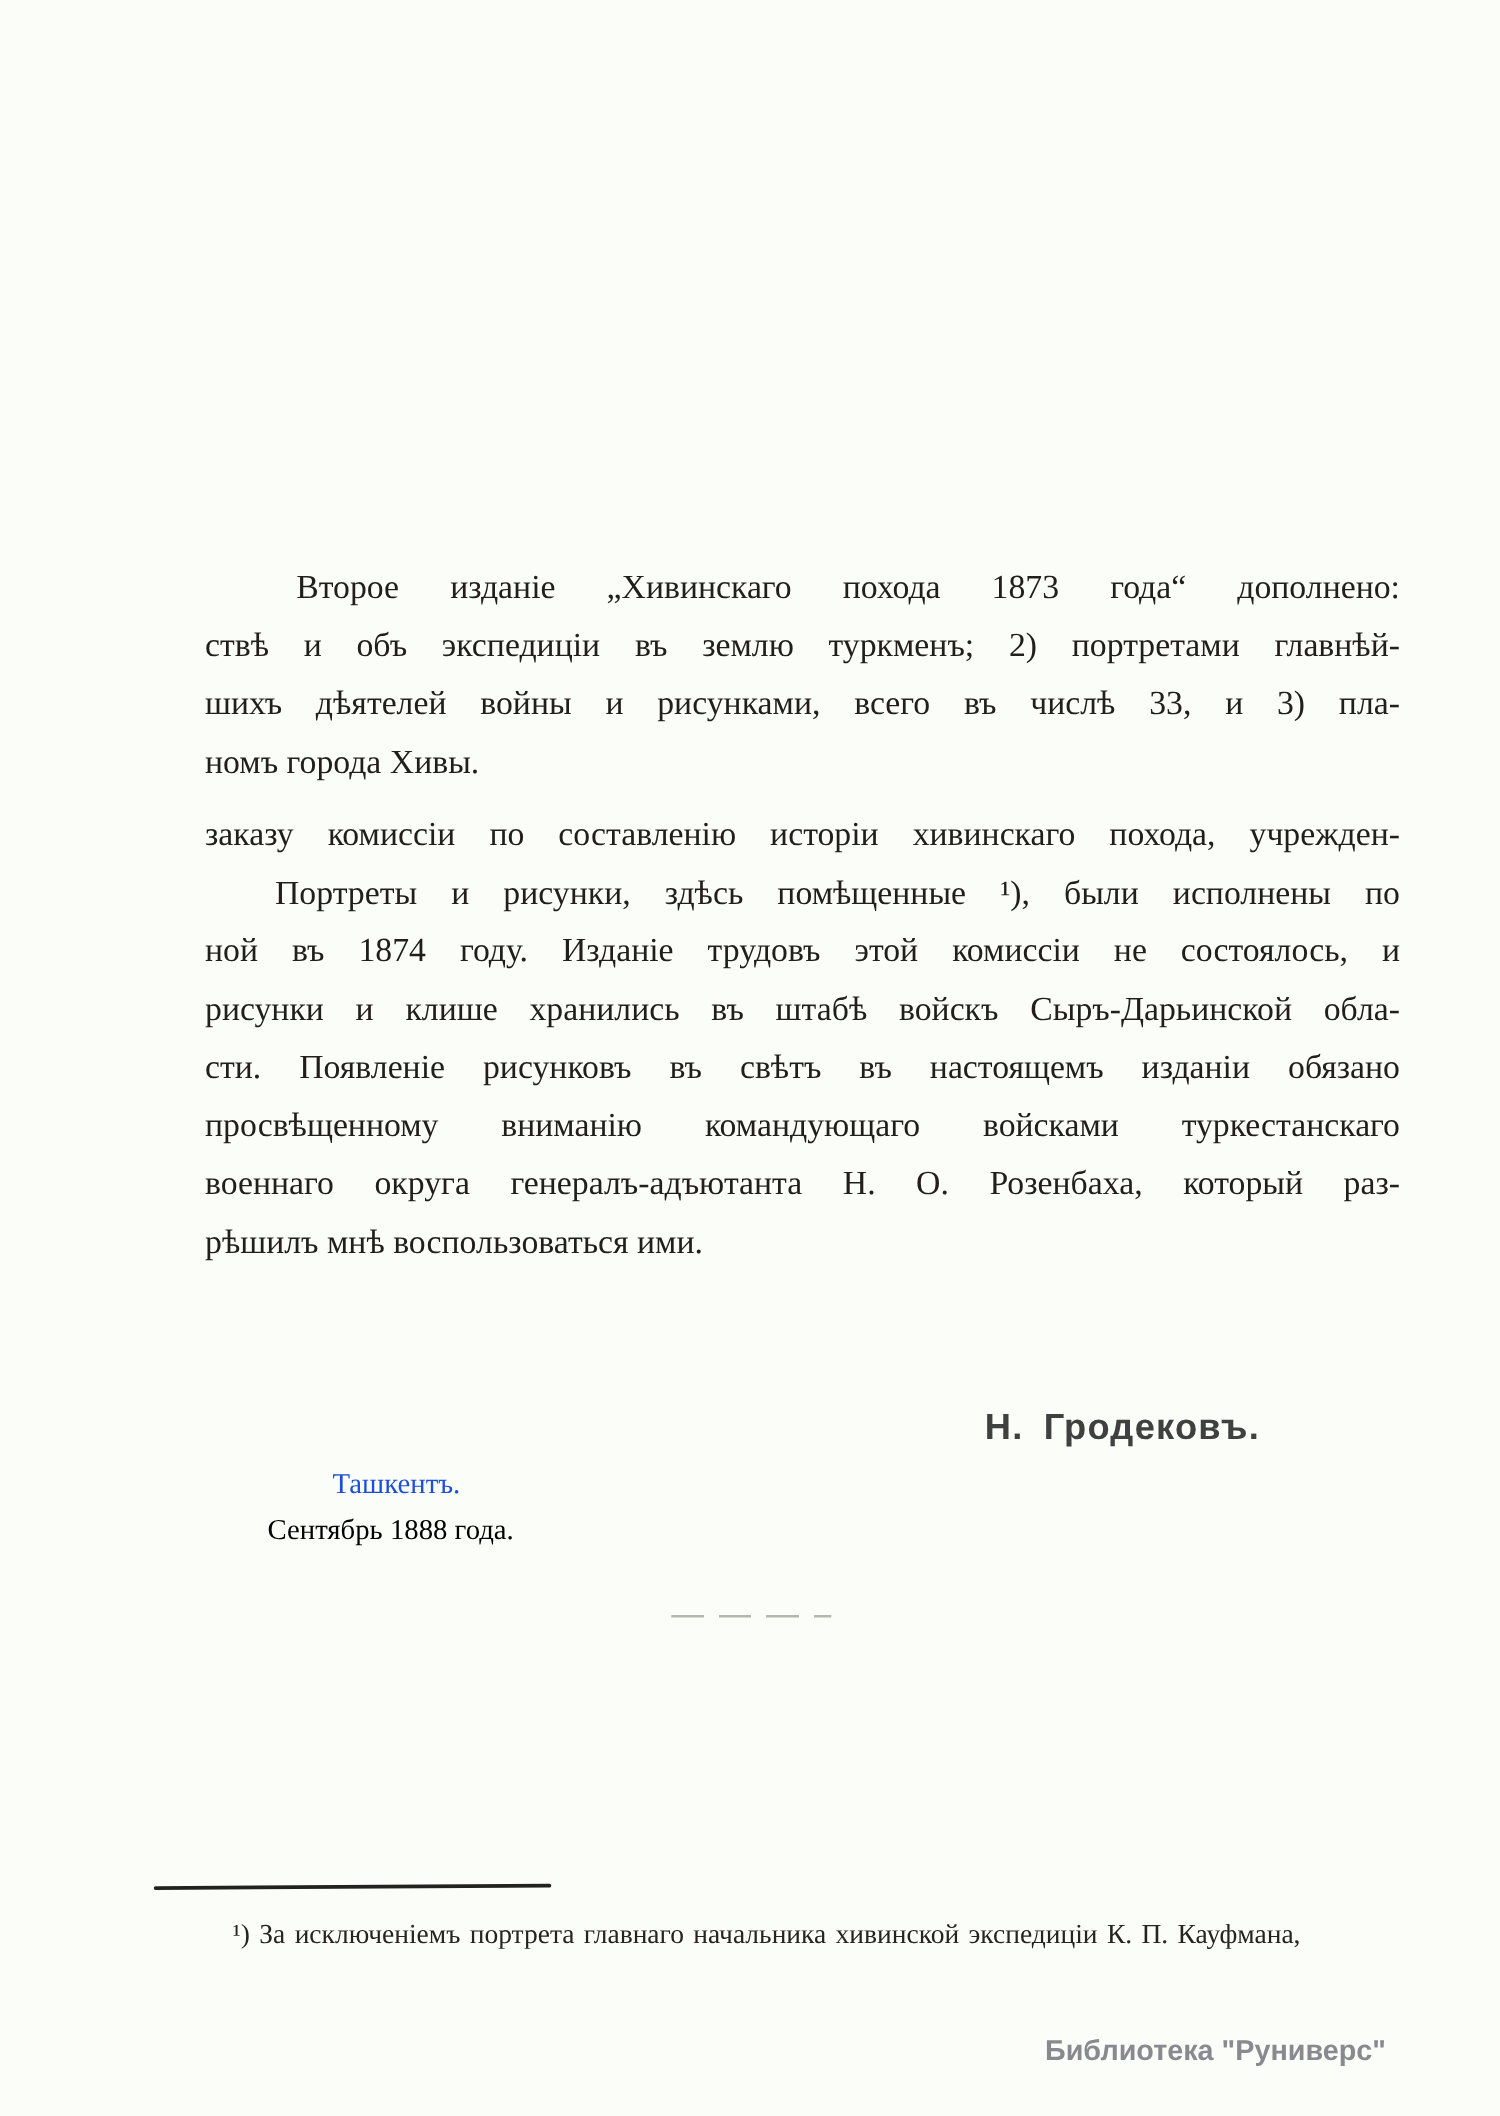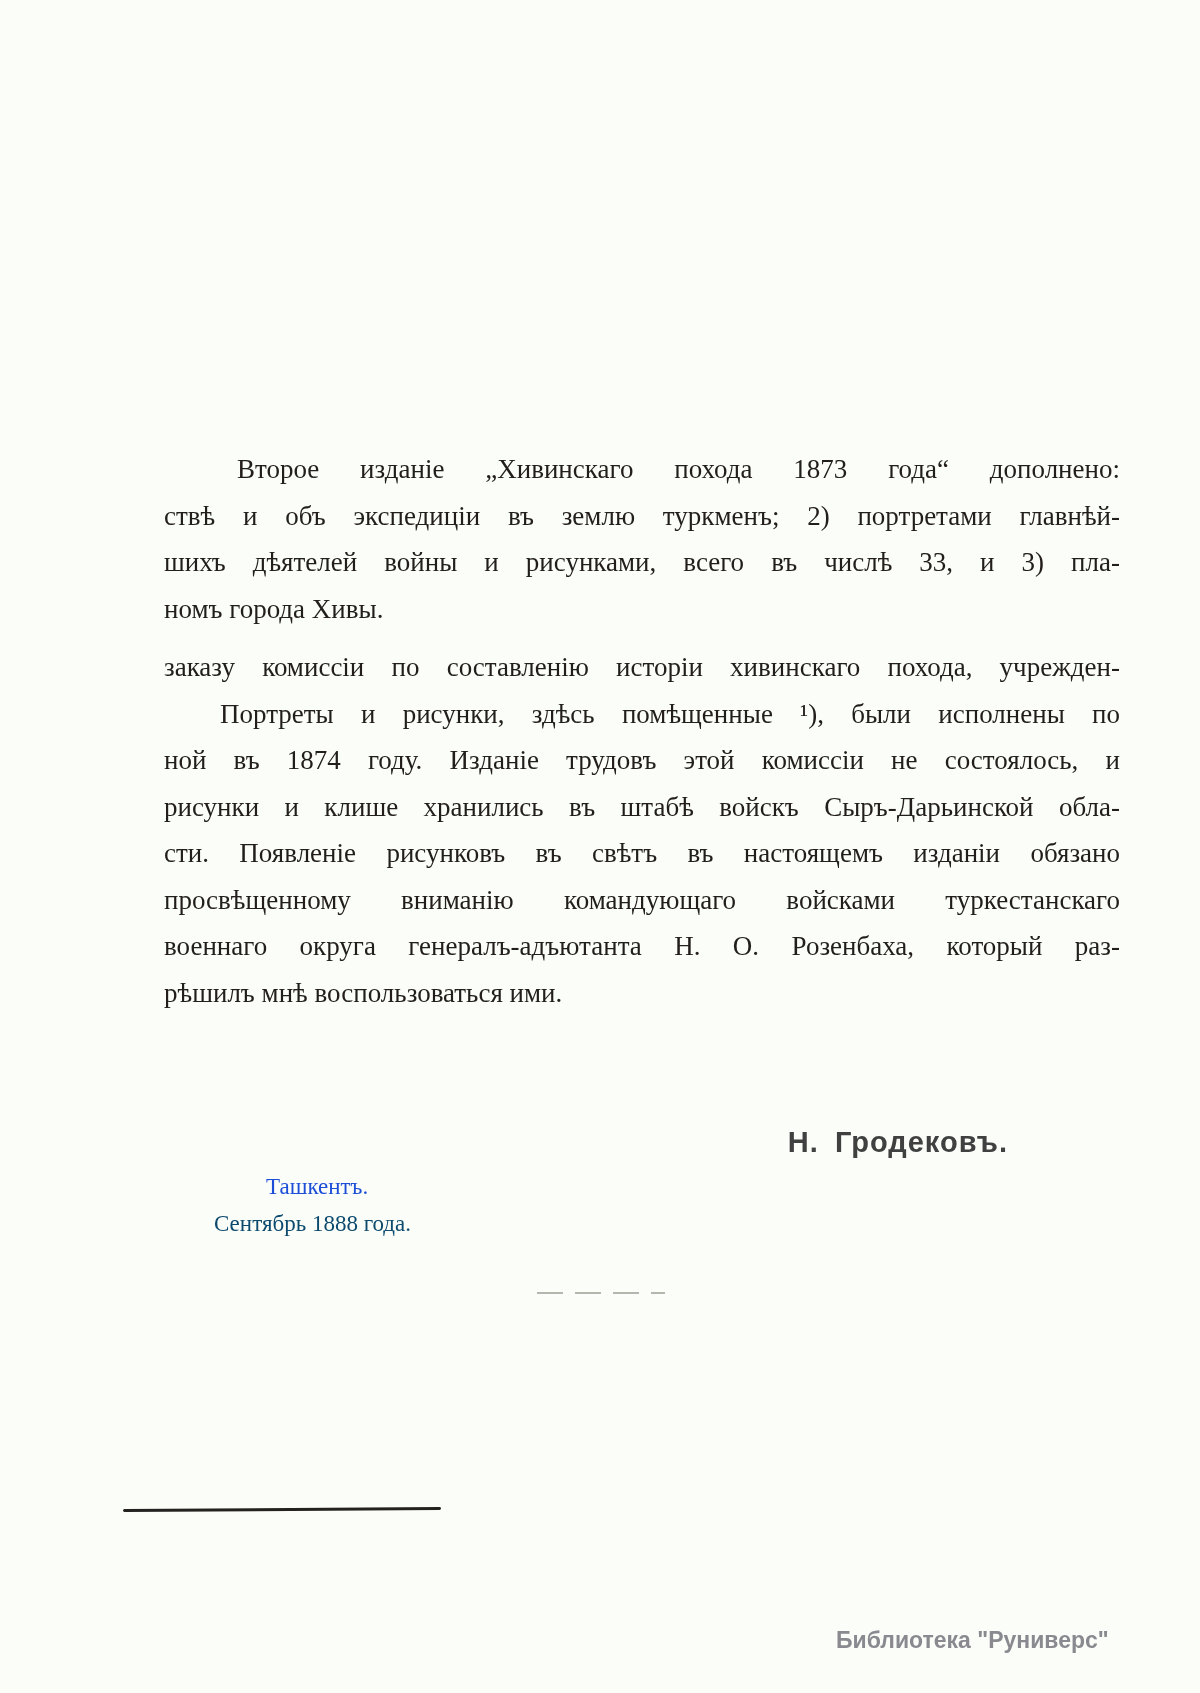"Сентябрь 1888 года." .dateline-date { color: #0c4a6e -> #000000 }
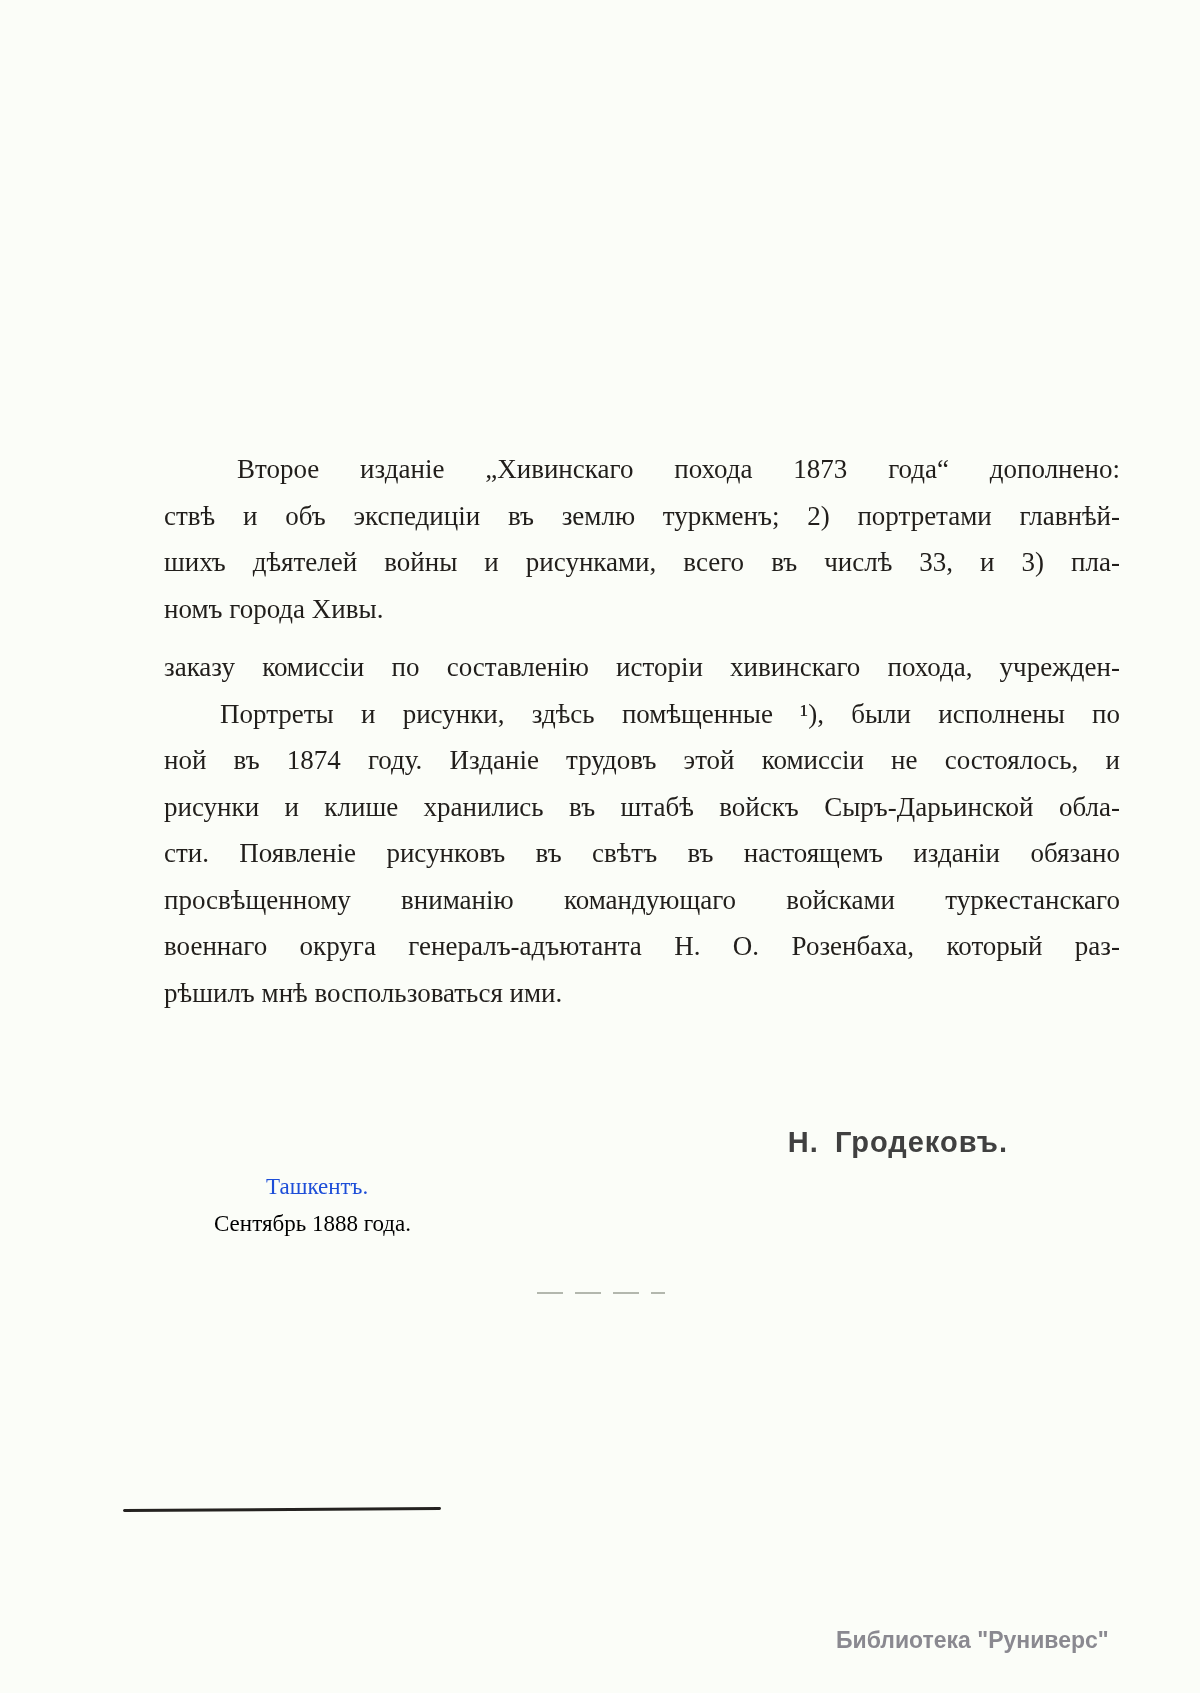"¹) За исключеніемъ портрета главнаго" div.footnote { html: none -> <div>¹) За исключеніемъ портрета главнаго начальника хивинской экспедиціи К. П. Кауфмана,</div> }
